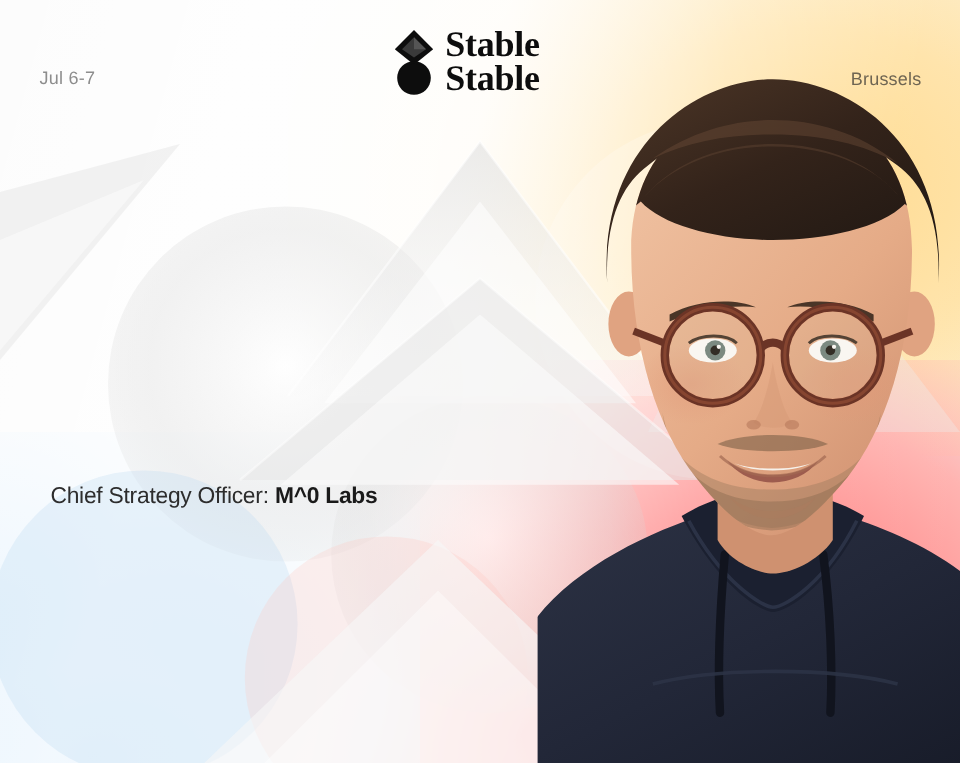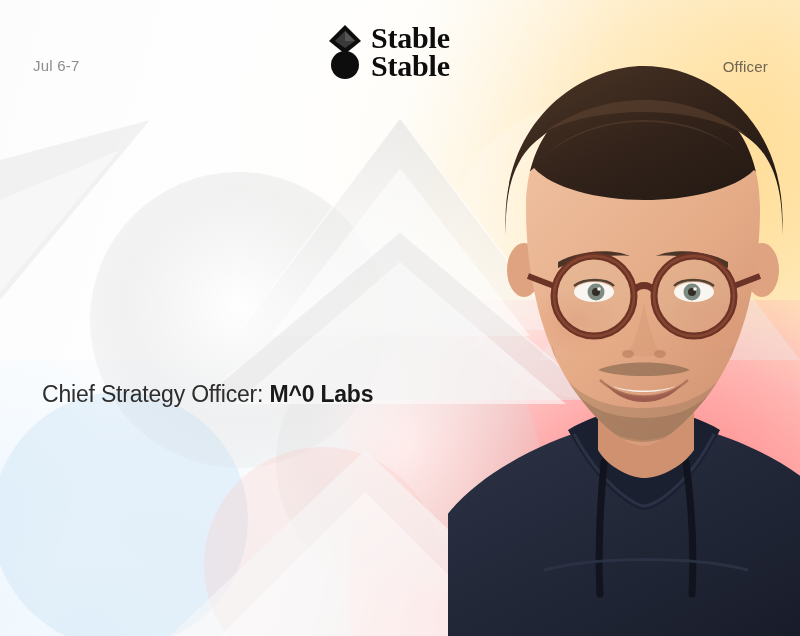"Officer" div.hdr-city { text: Officer -> Brussels }
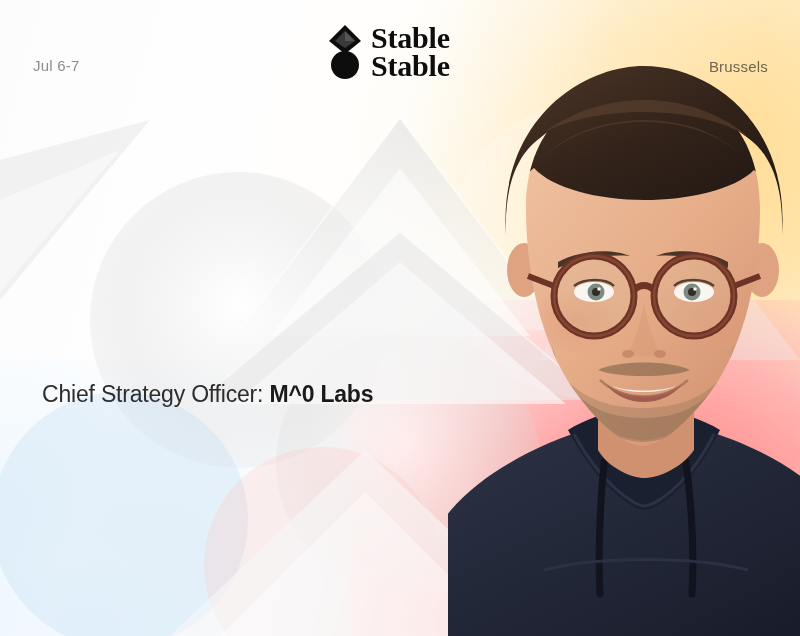"Chief Strategy Officer: M^0 Labs" .role { font-size: 23px -> 19px; top: 381px -> 403px }
